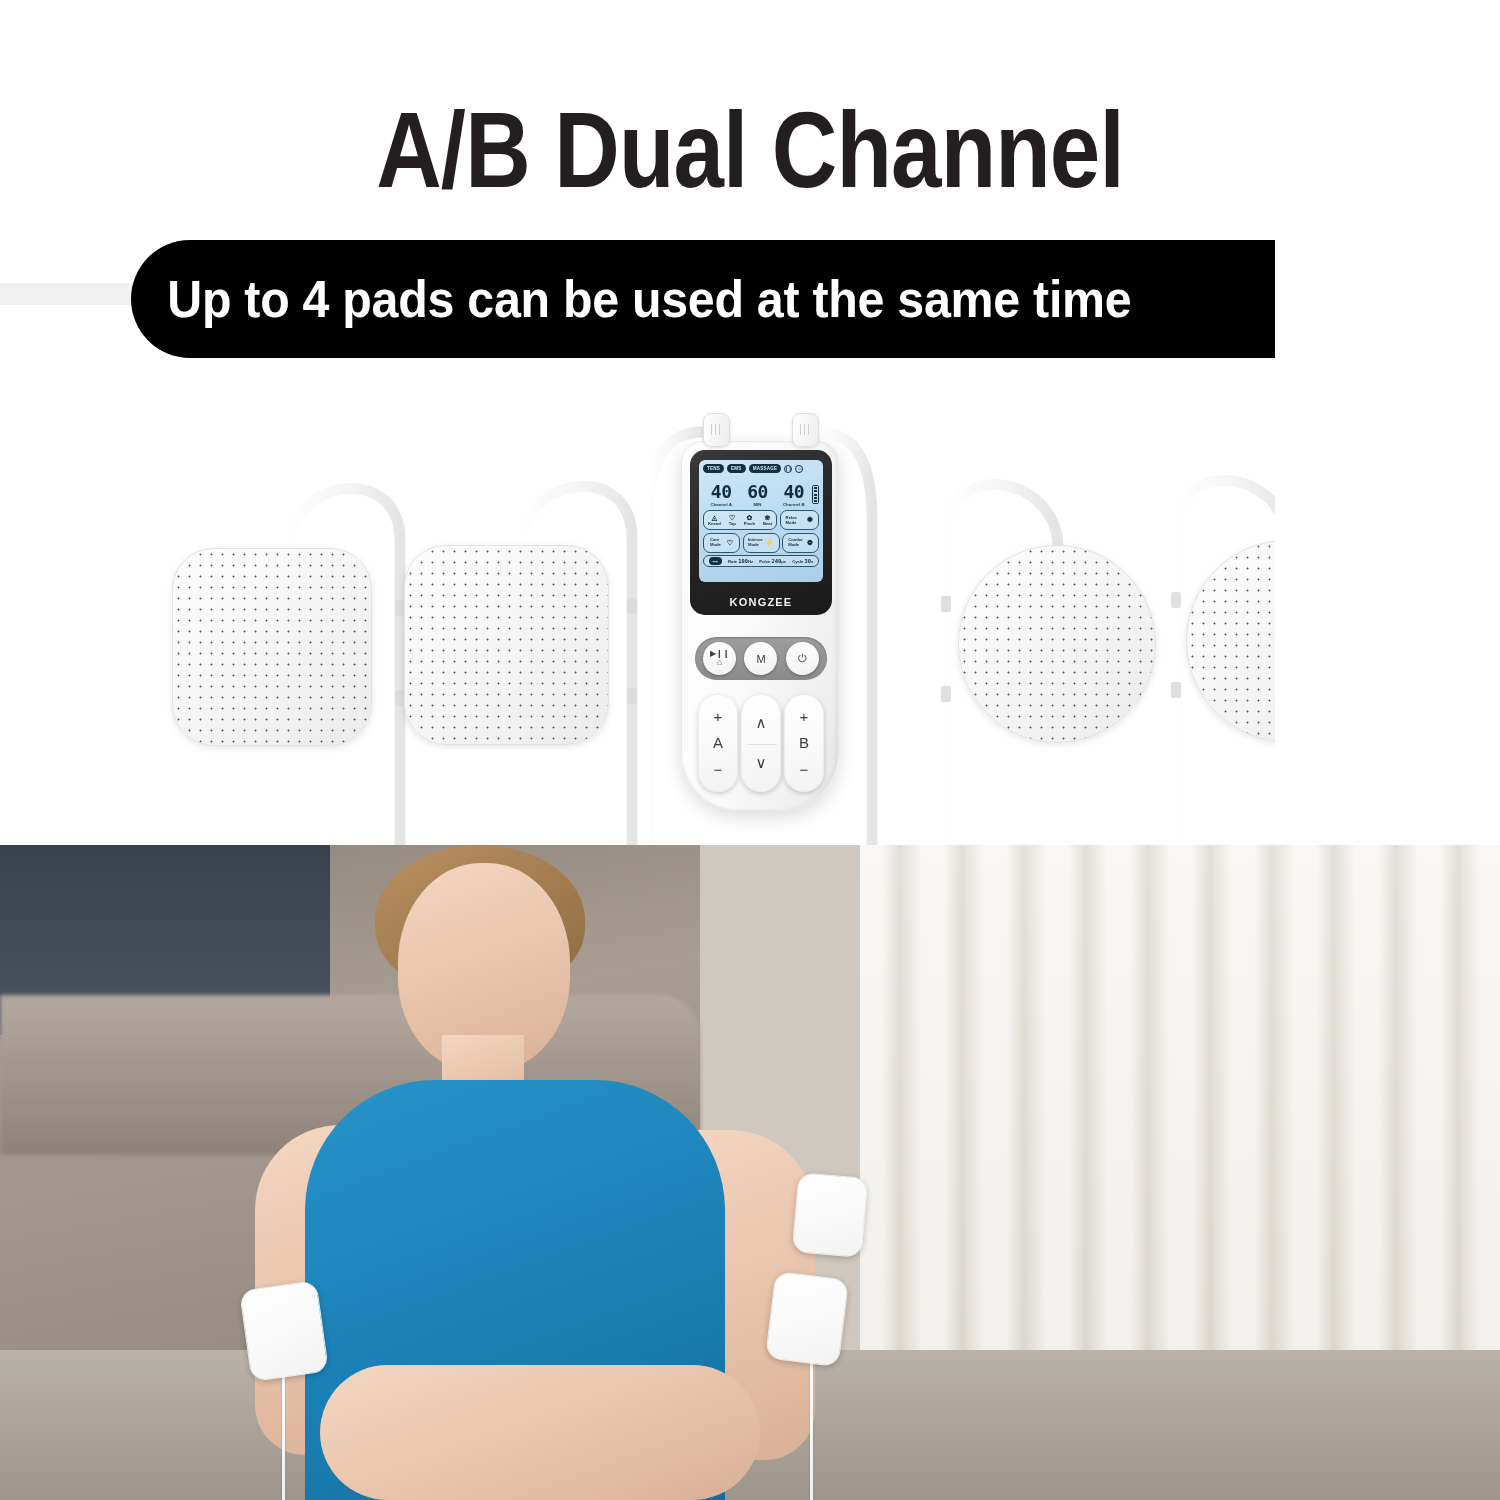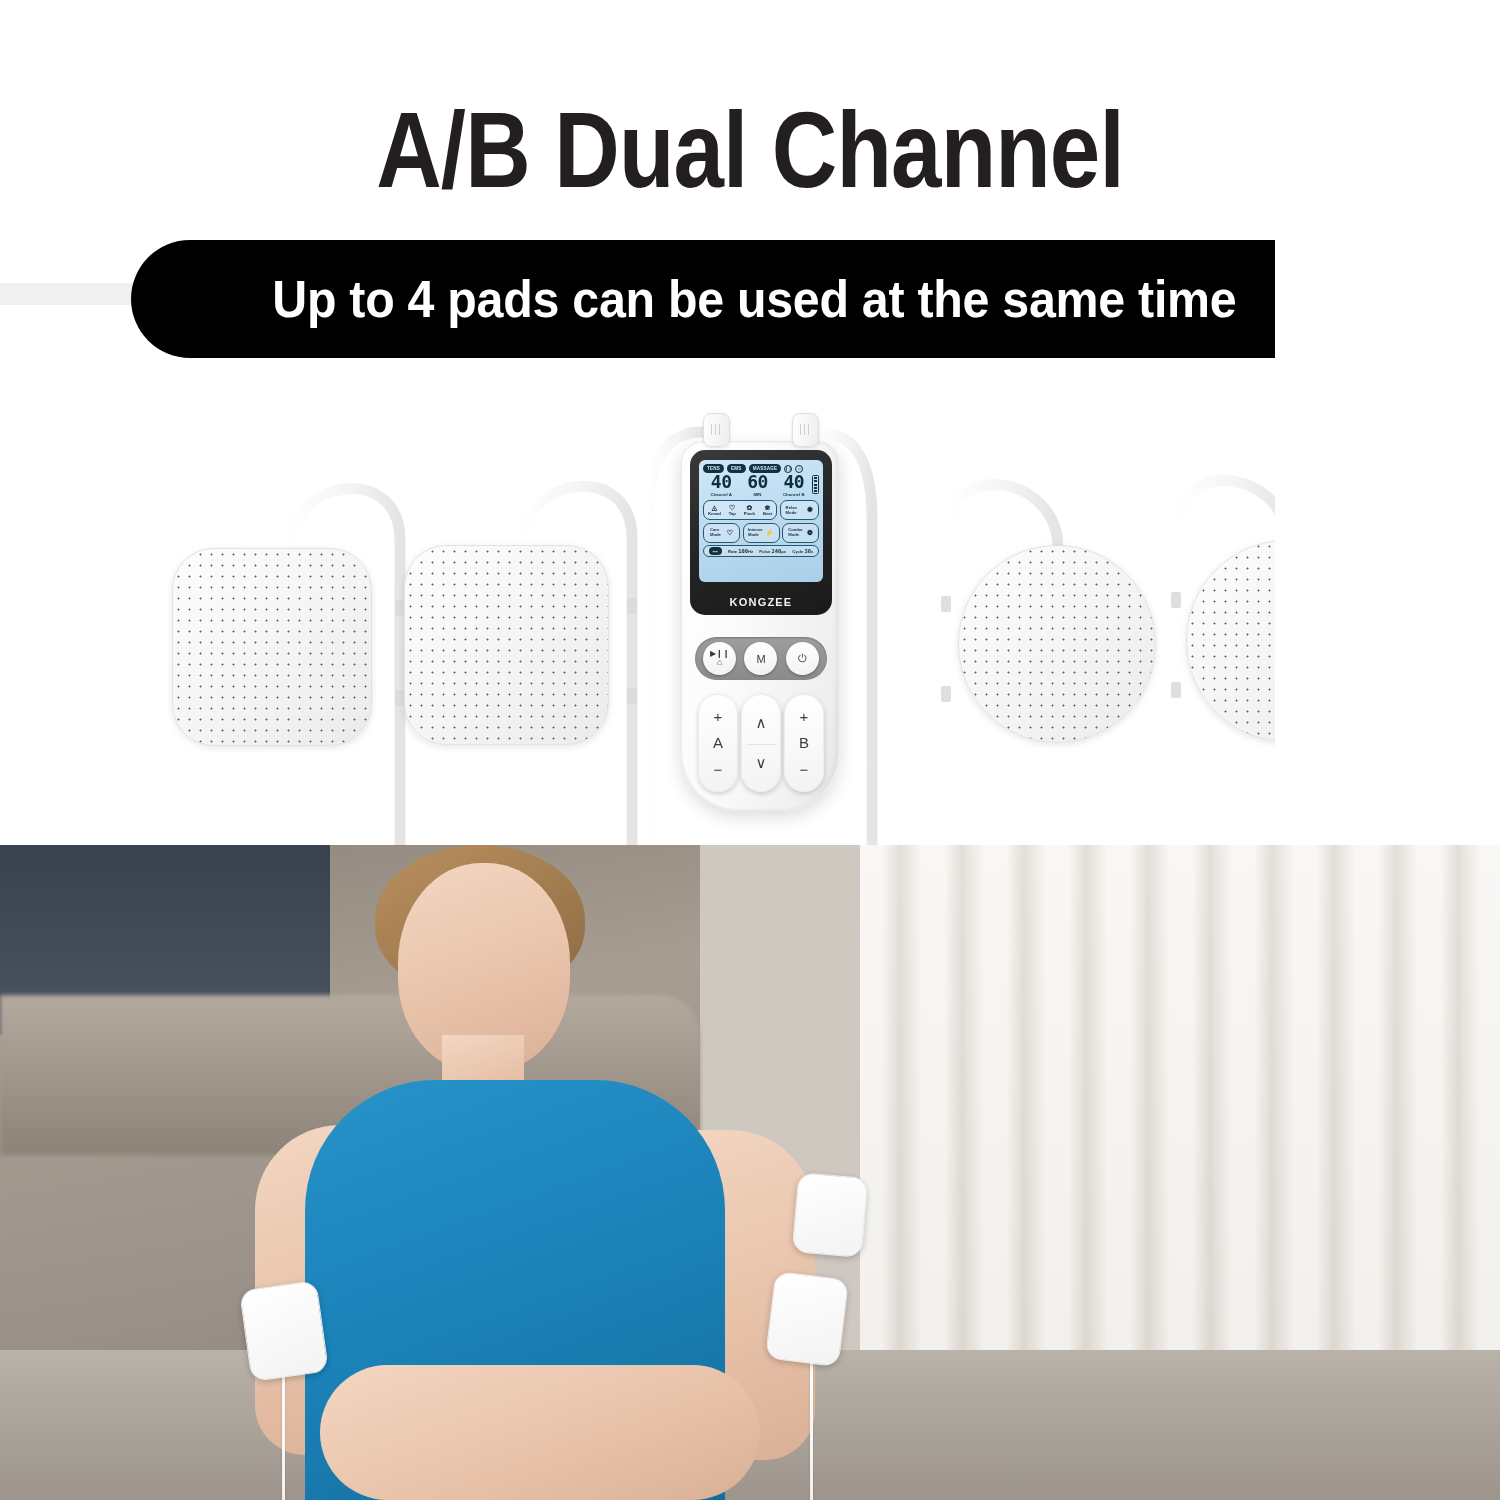"Up to 4 pads can" #subtitle-pill { justify-content: center -> none }
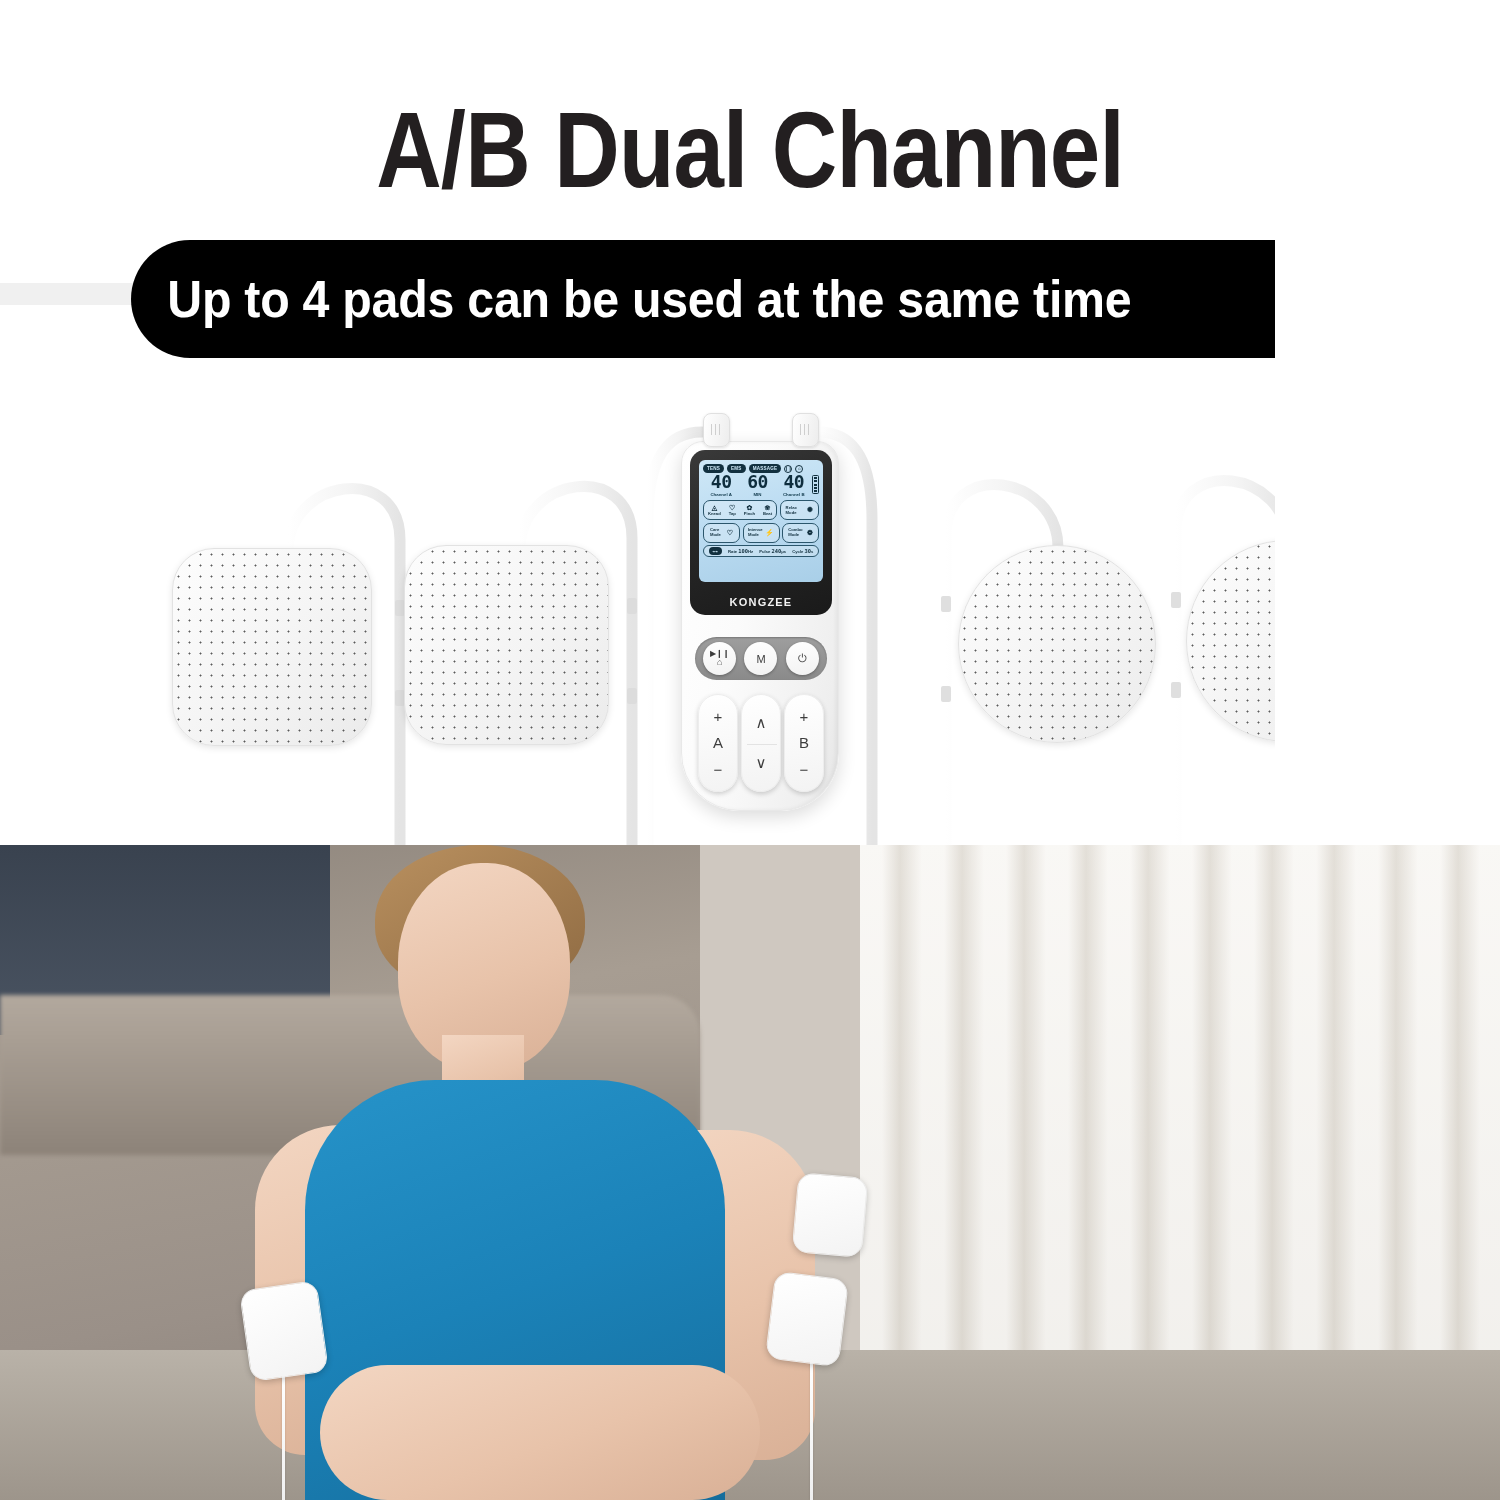"40" .lcd-nums { margin-top: 0 -> 10px }
